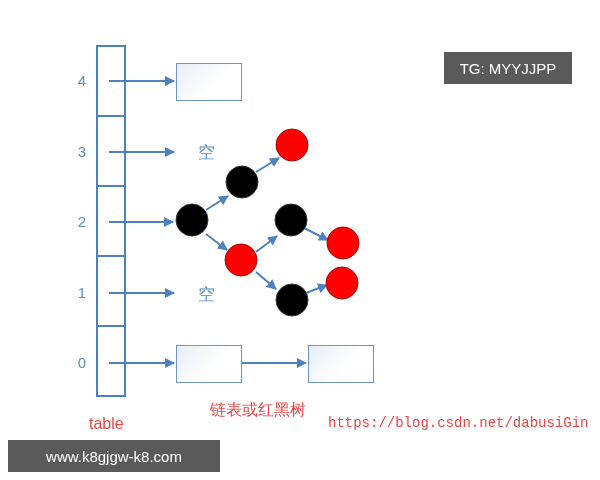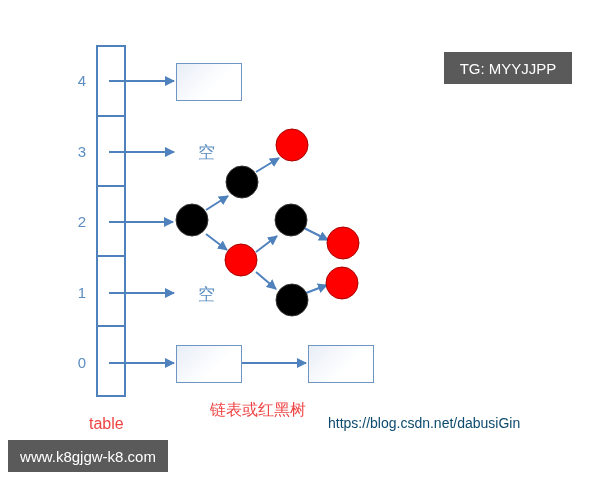"https://blog.csdn.net/dabusiGin" .watermark { color: #0c4a6e -> #ef4444; font-family: Liberation Sans, sans-serif -> Liberation Mono, monospace }
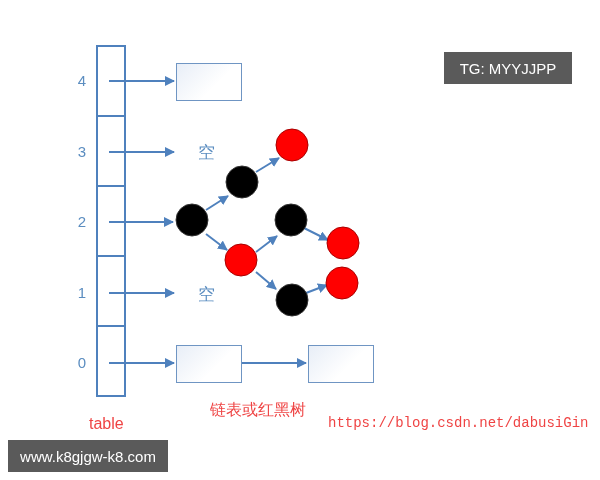"www.k8gjgw-k8.com" div.badge { width: 160px -> 212px }
